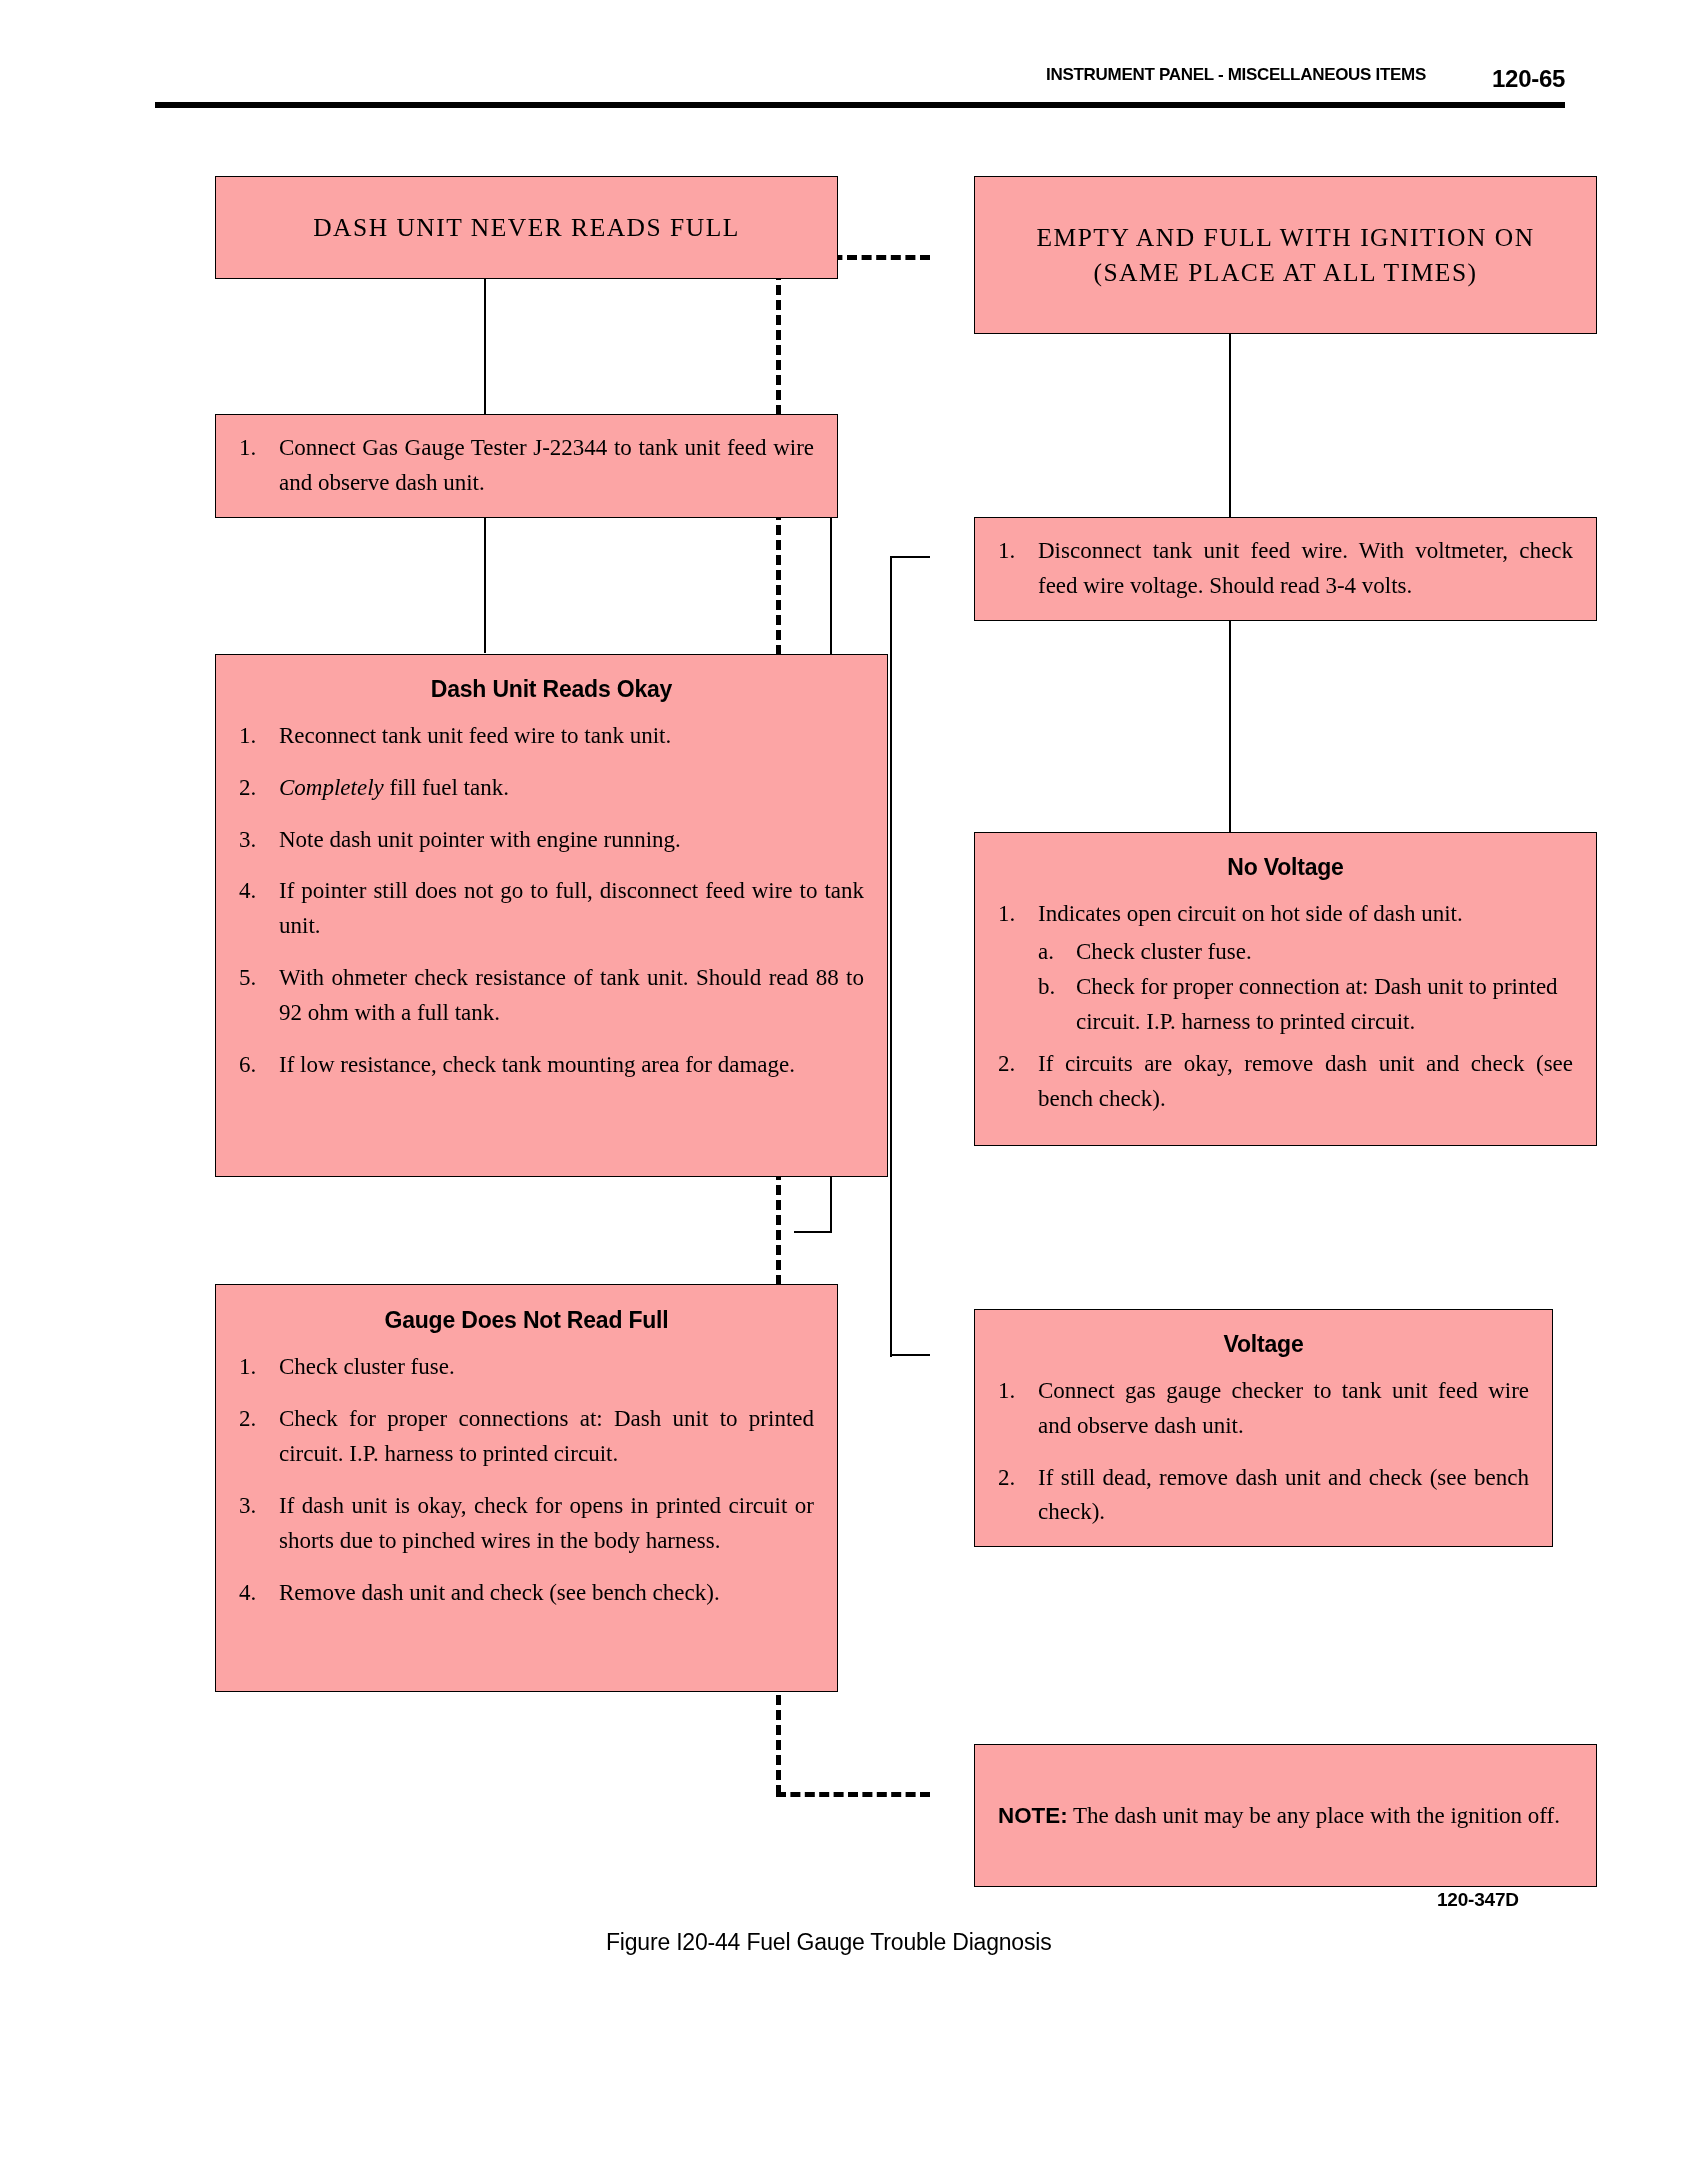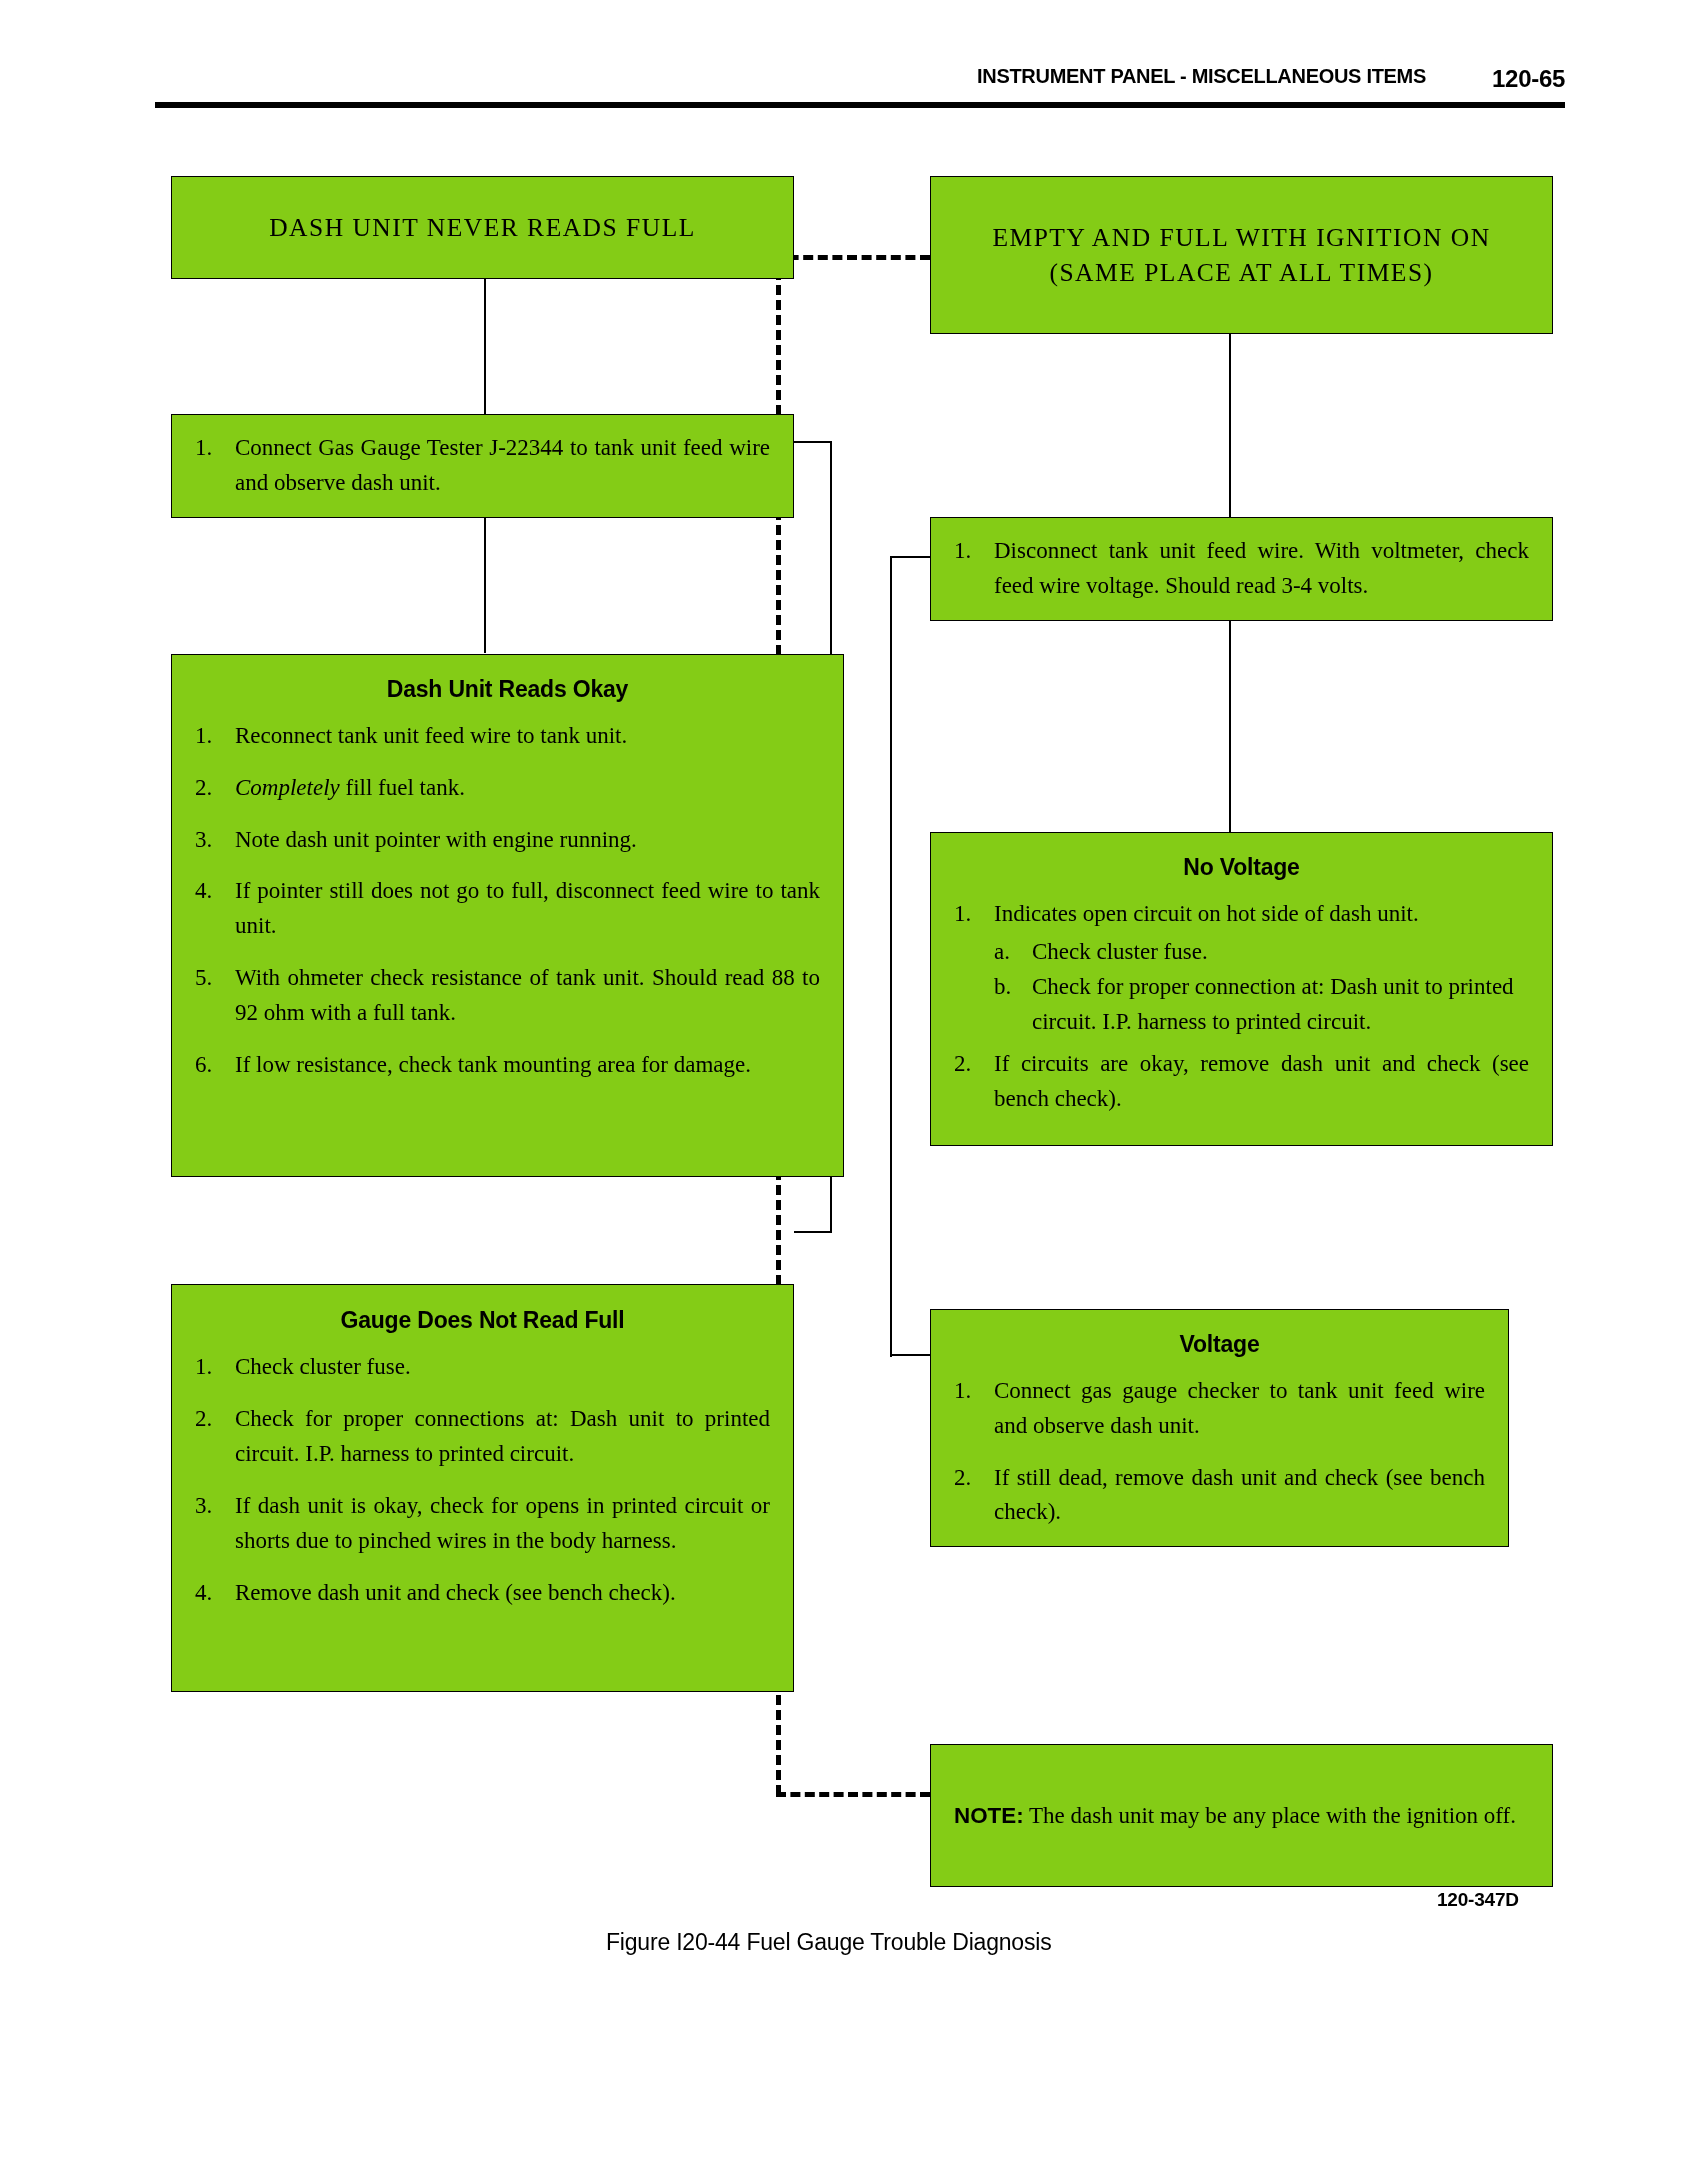"INSTRUMENT PANEL - MISCELLANEOUS ITEMS" #header-title { font-size: 20px -> 17px }
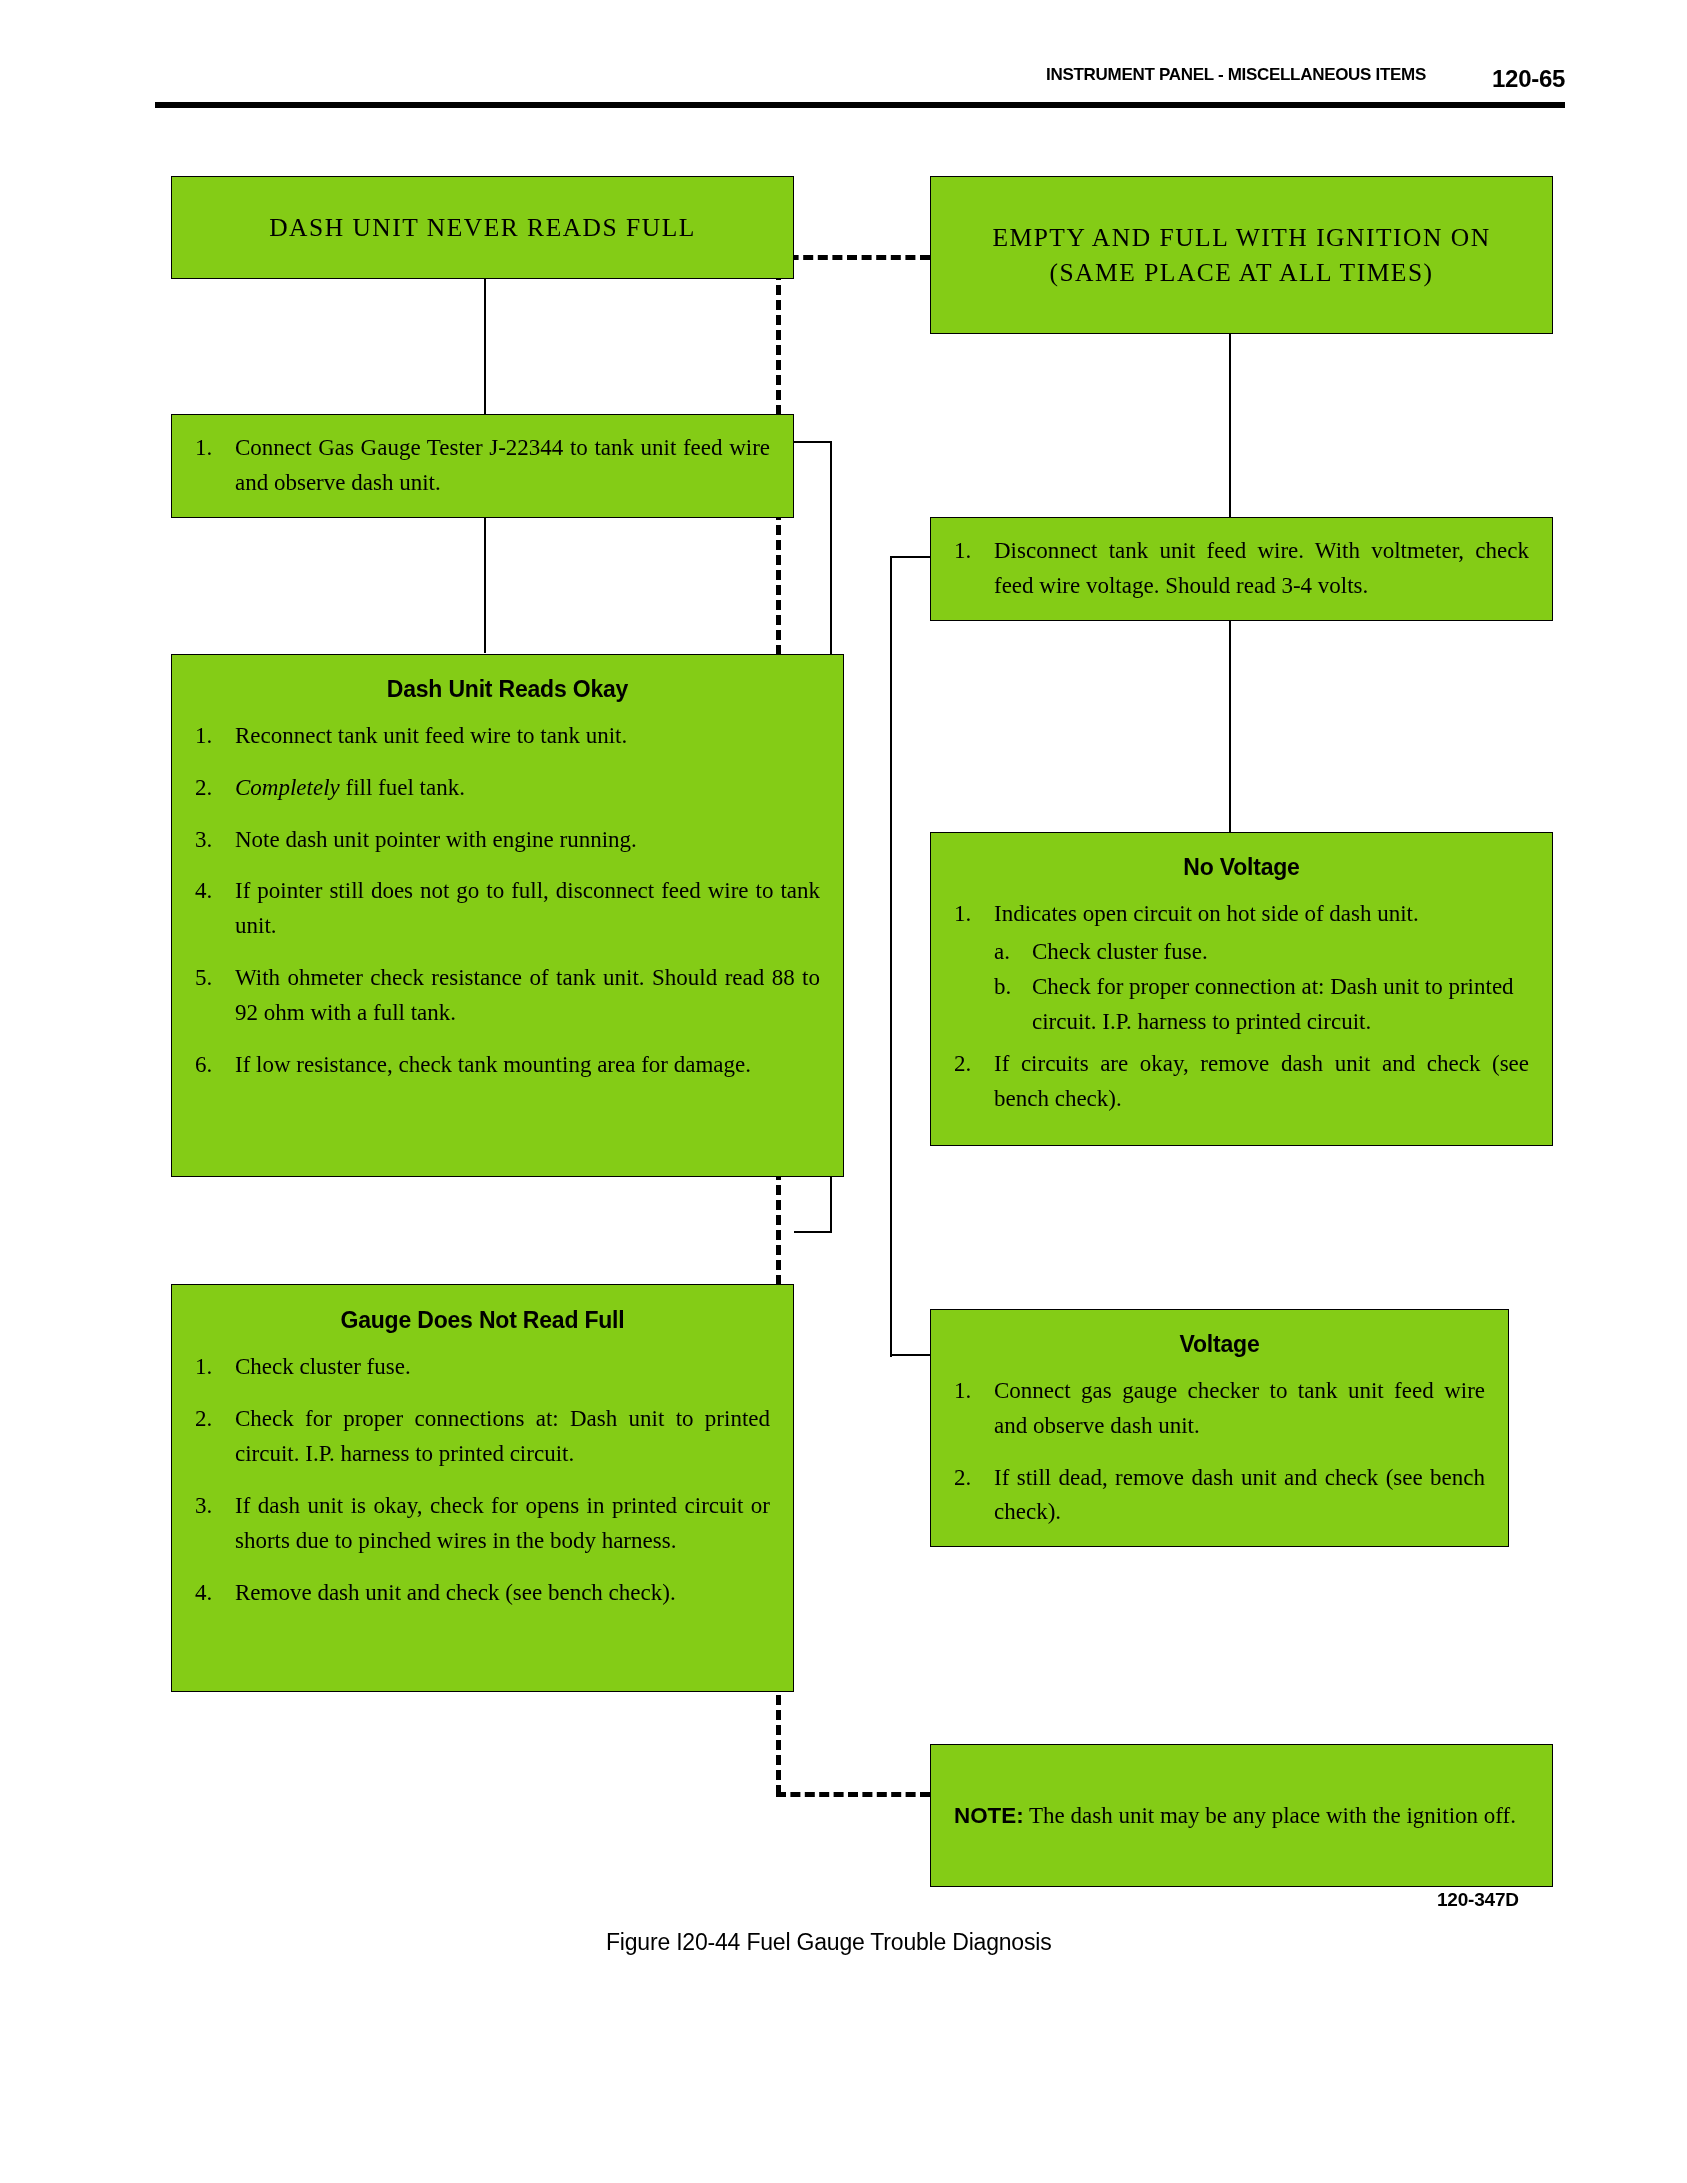"DASH UNIT NEVER READS FULL" .flow-box { background: #84cc16 -> #fca5a5; margin-left: none -> 44px }
